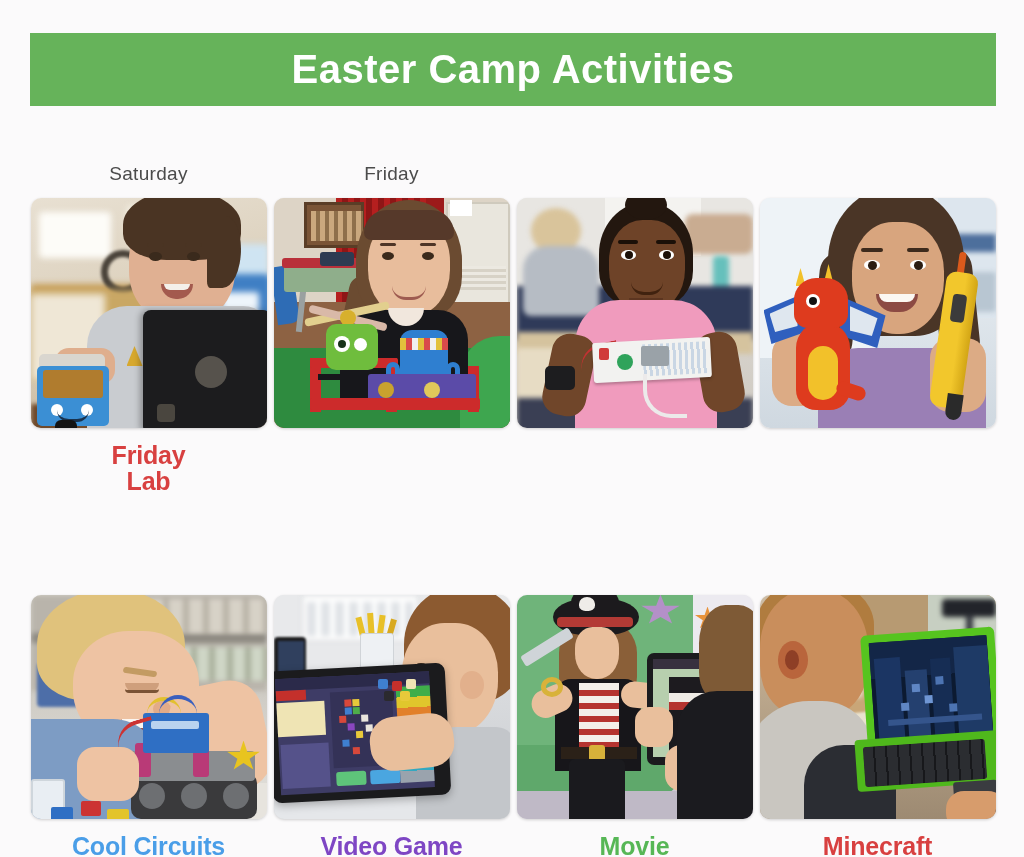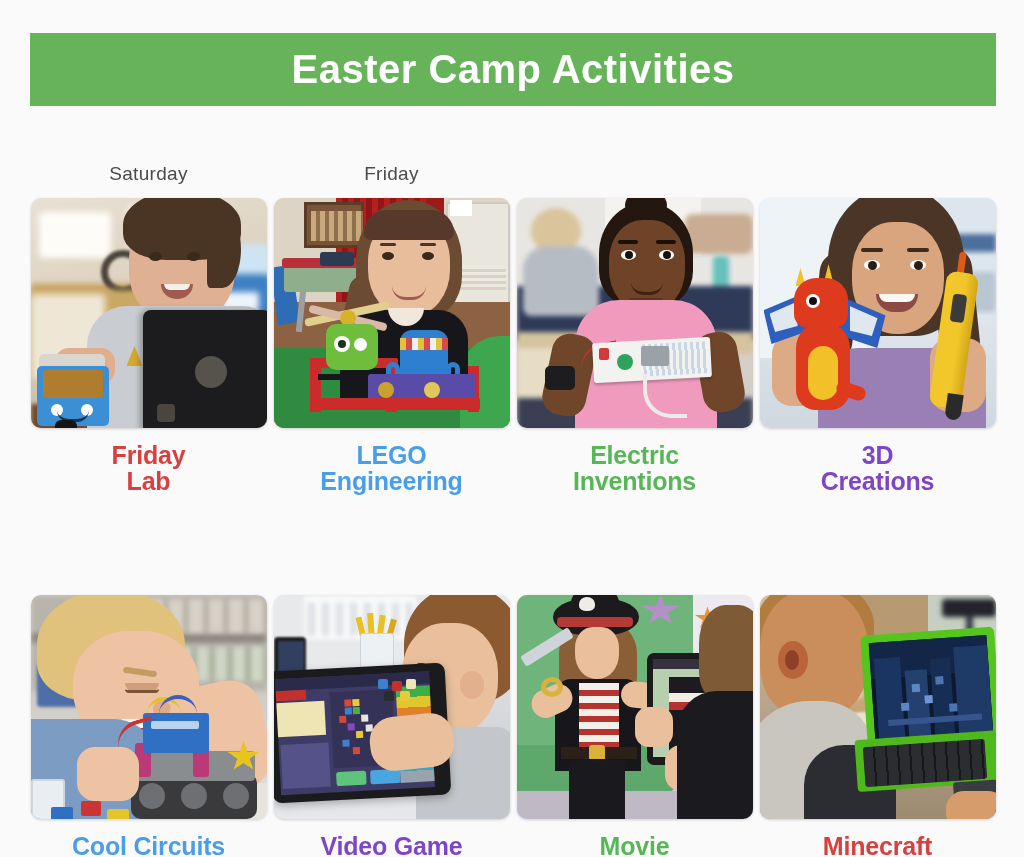"LEGO" div.caption { html: <div>LEGO Engineering</div> -> none }
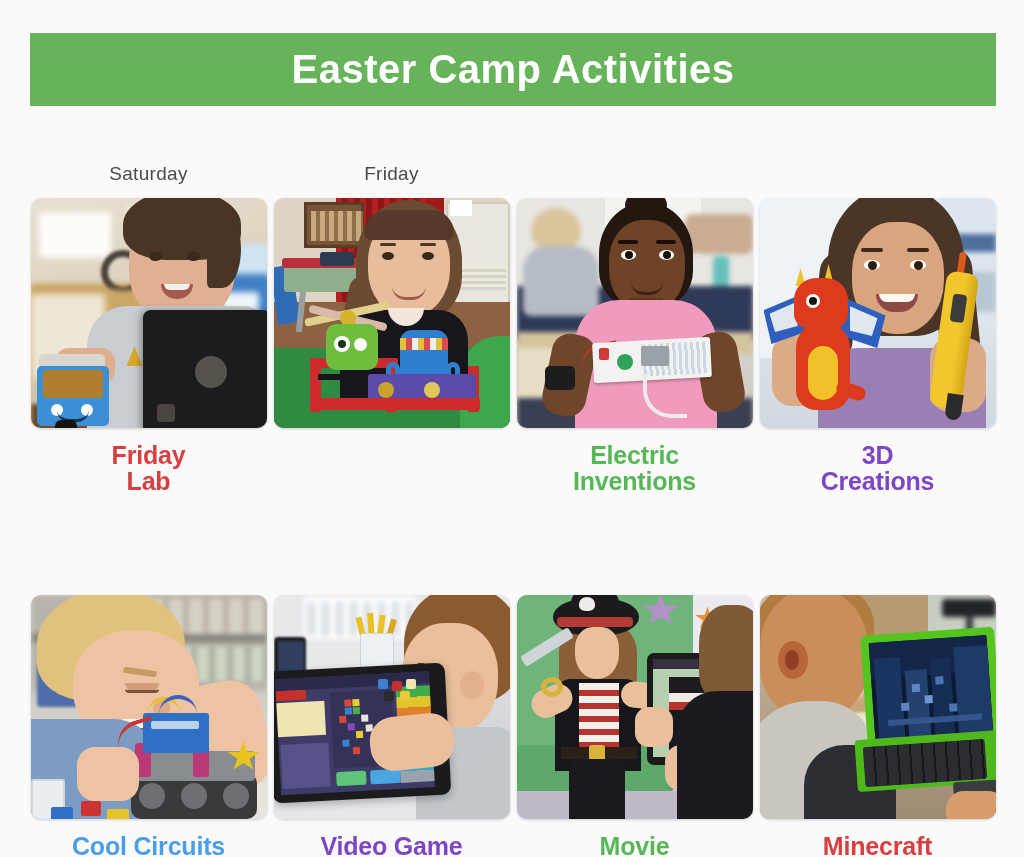"Electric" div.caption { html: <div>Electric Inventions</div> -> none }
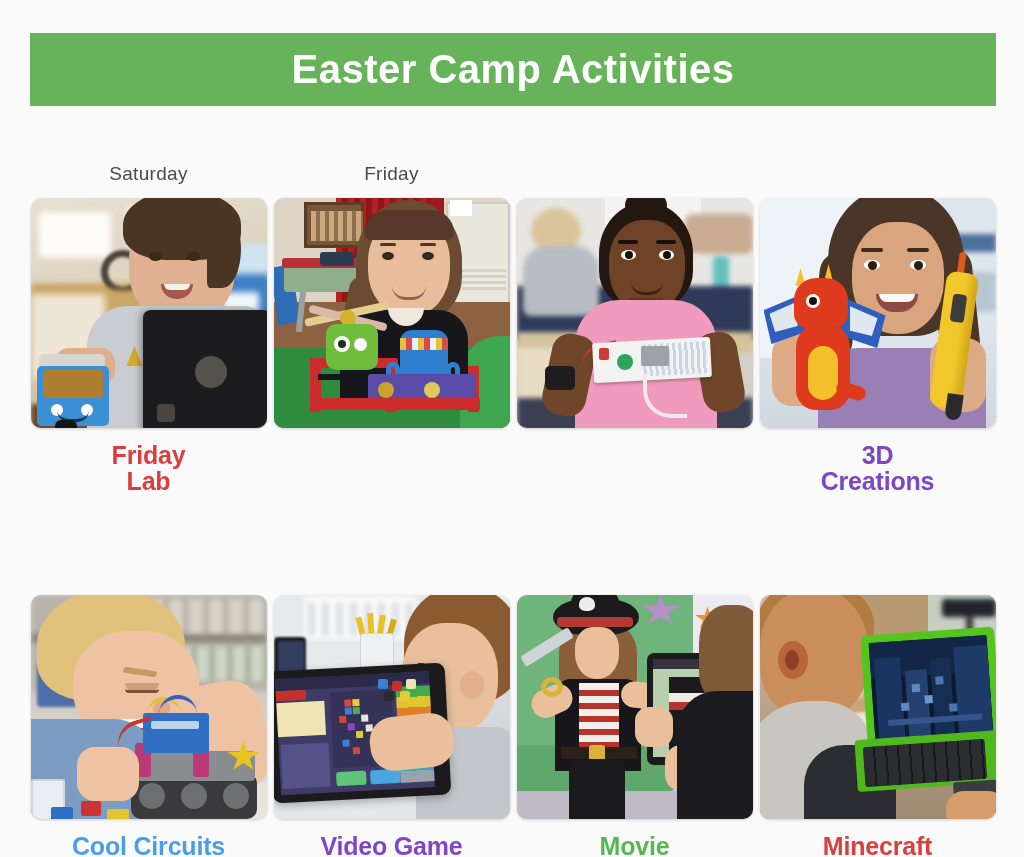"3D" div.caption { html: <div>3D Creations</div> -> none }
